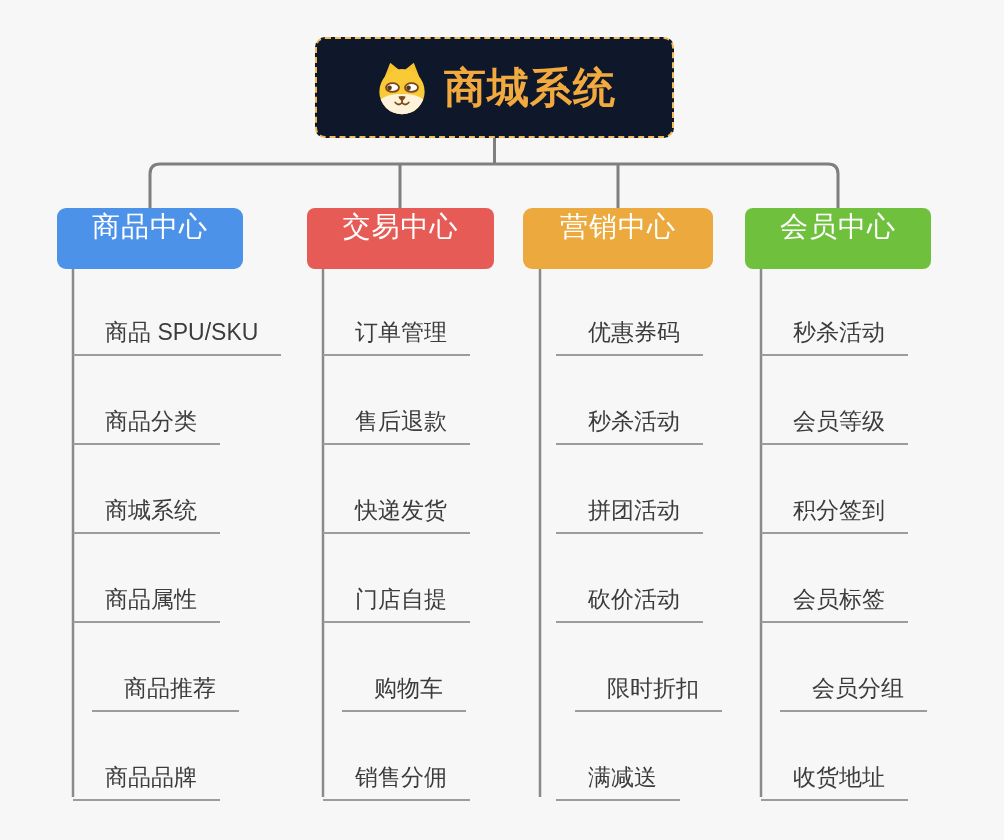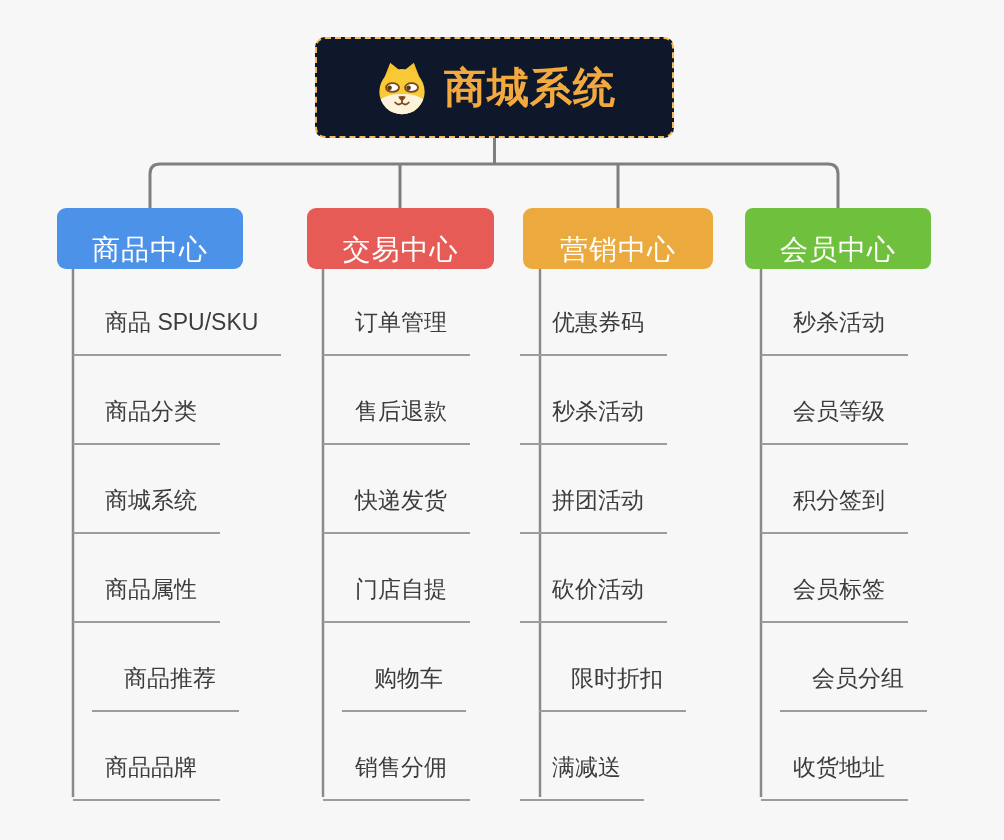"商品中心" .branch { align-items: flex-end -> flex-start }
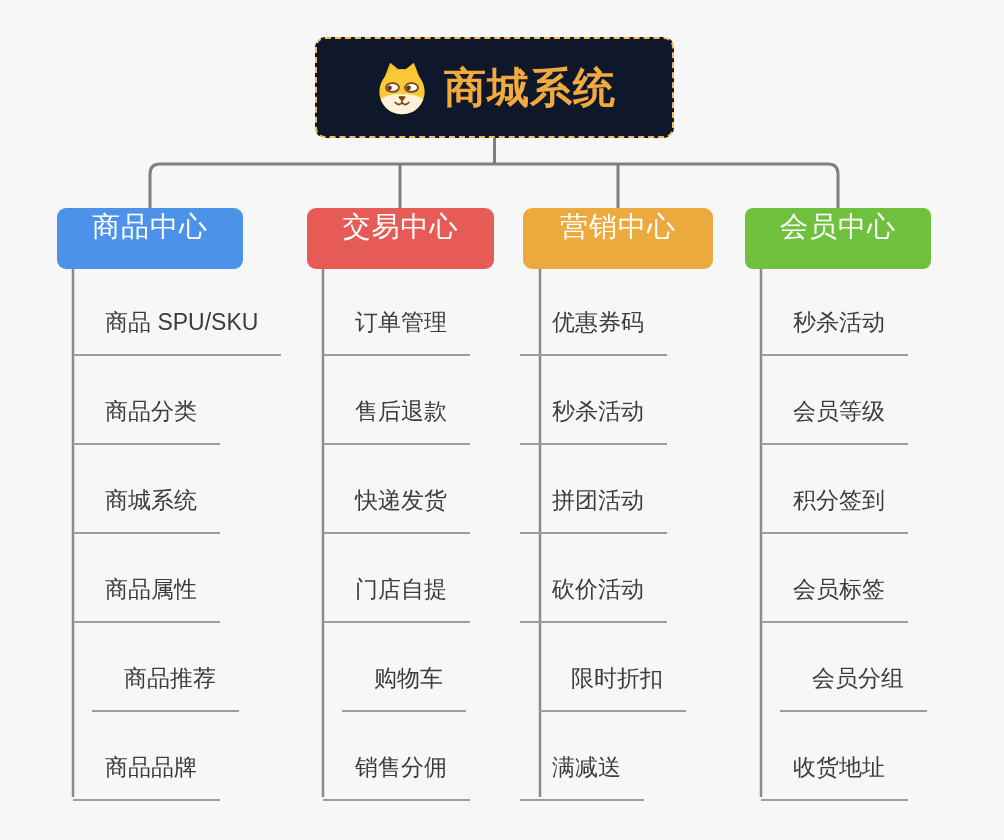"交易中心" .branch.b1 { border-radius: none -> 8px }
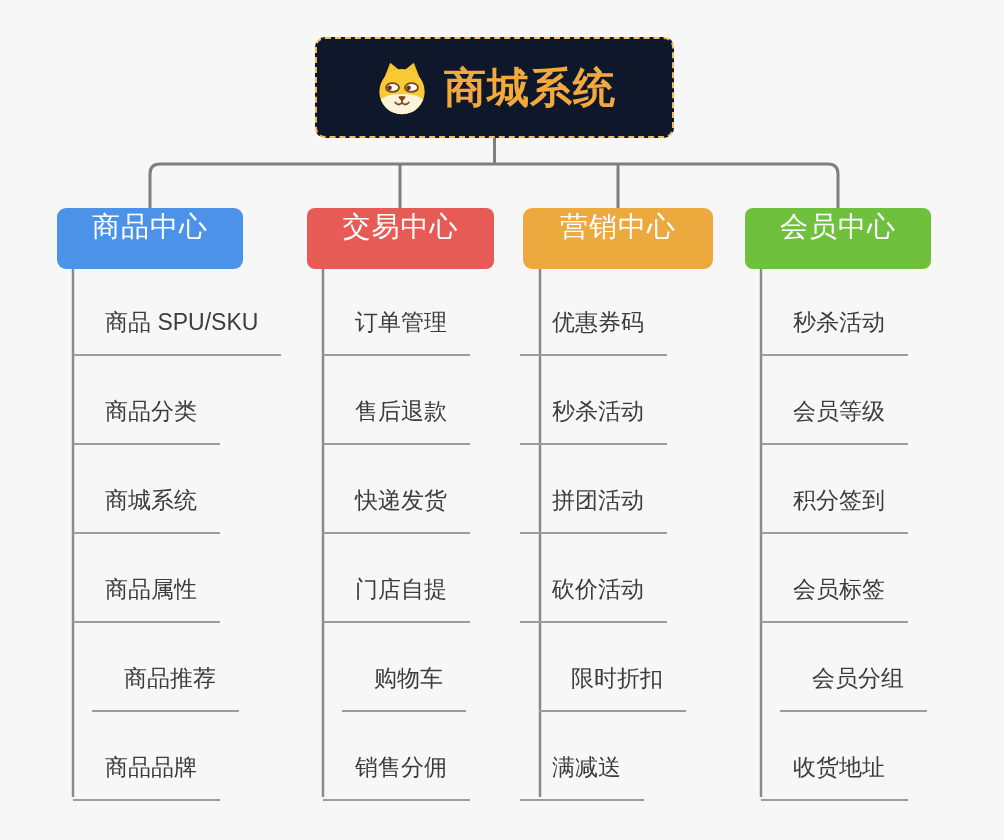"商品 SPU/SKU" .leaf { align-items: center -> flex-end; padding: 0 23px 19px 32px -> 0 23px 6px 32px }
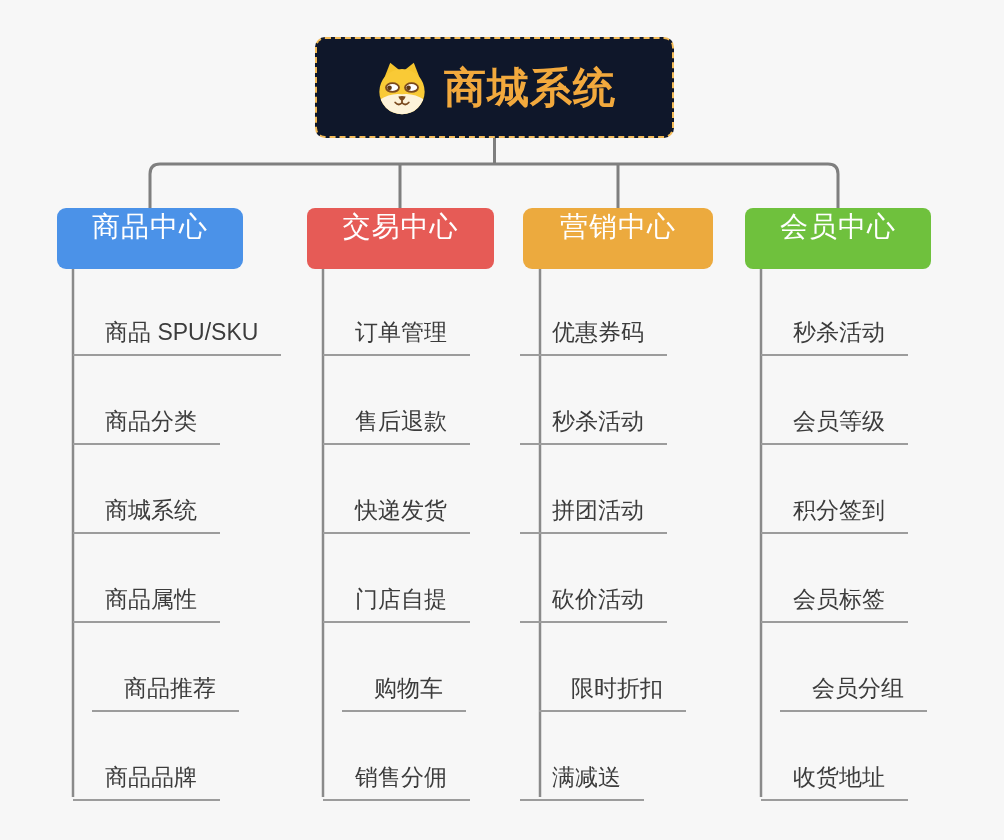"优惠券码" .leaf.c2 { left: 520px -> 556px }
